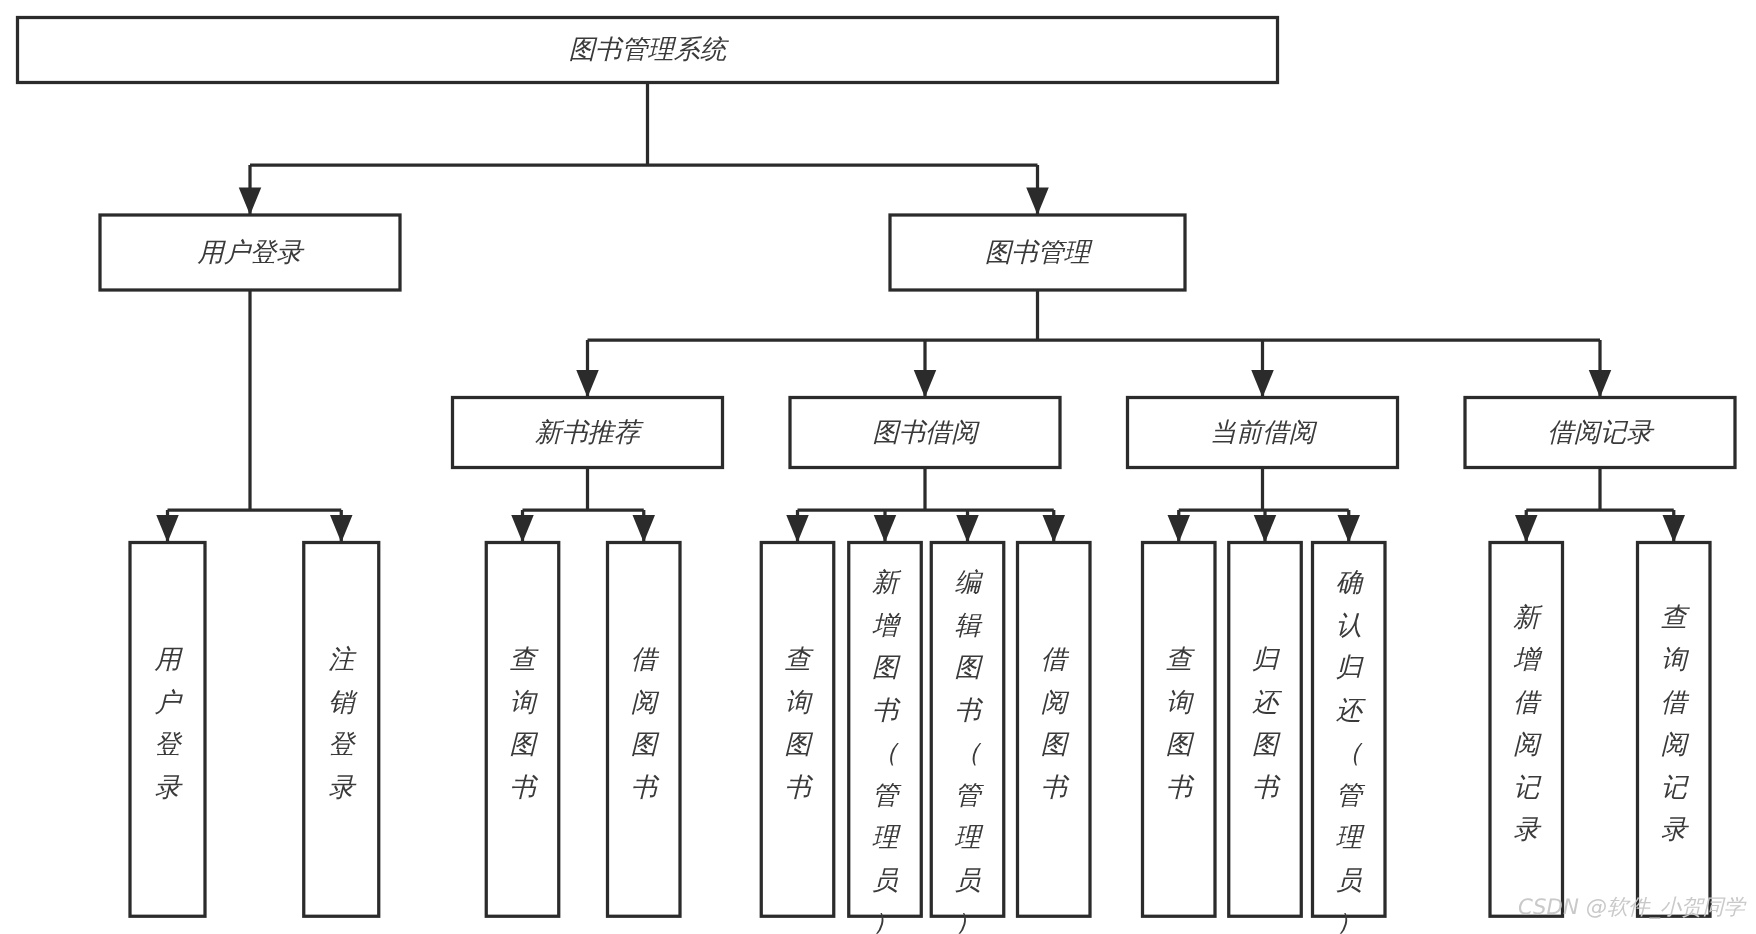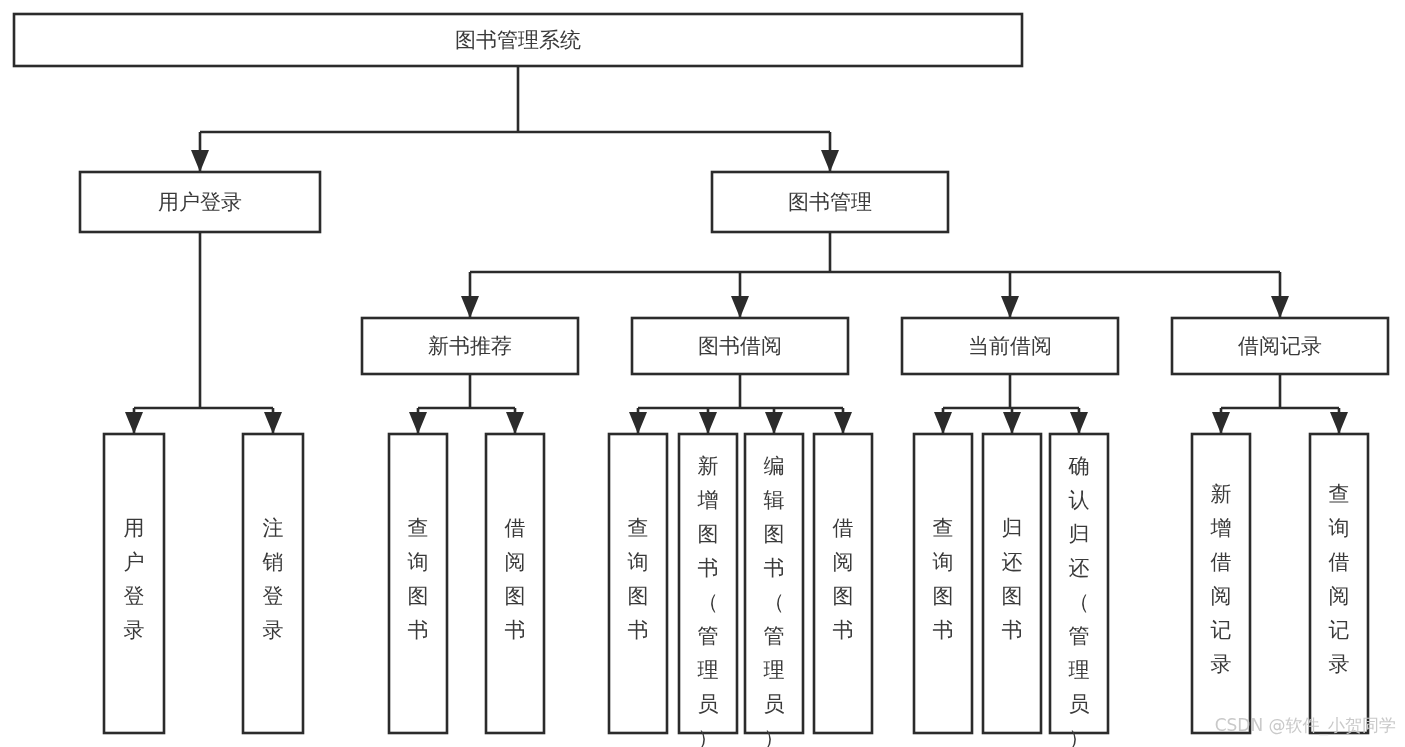"图书管理系统" #diagram-root { font-style: none -> italic }
